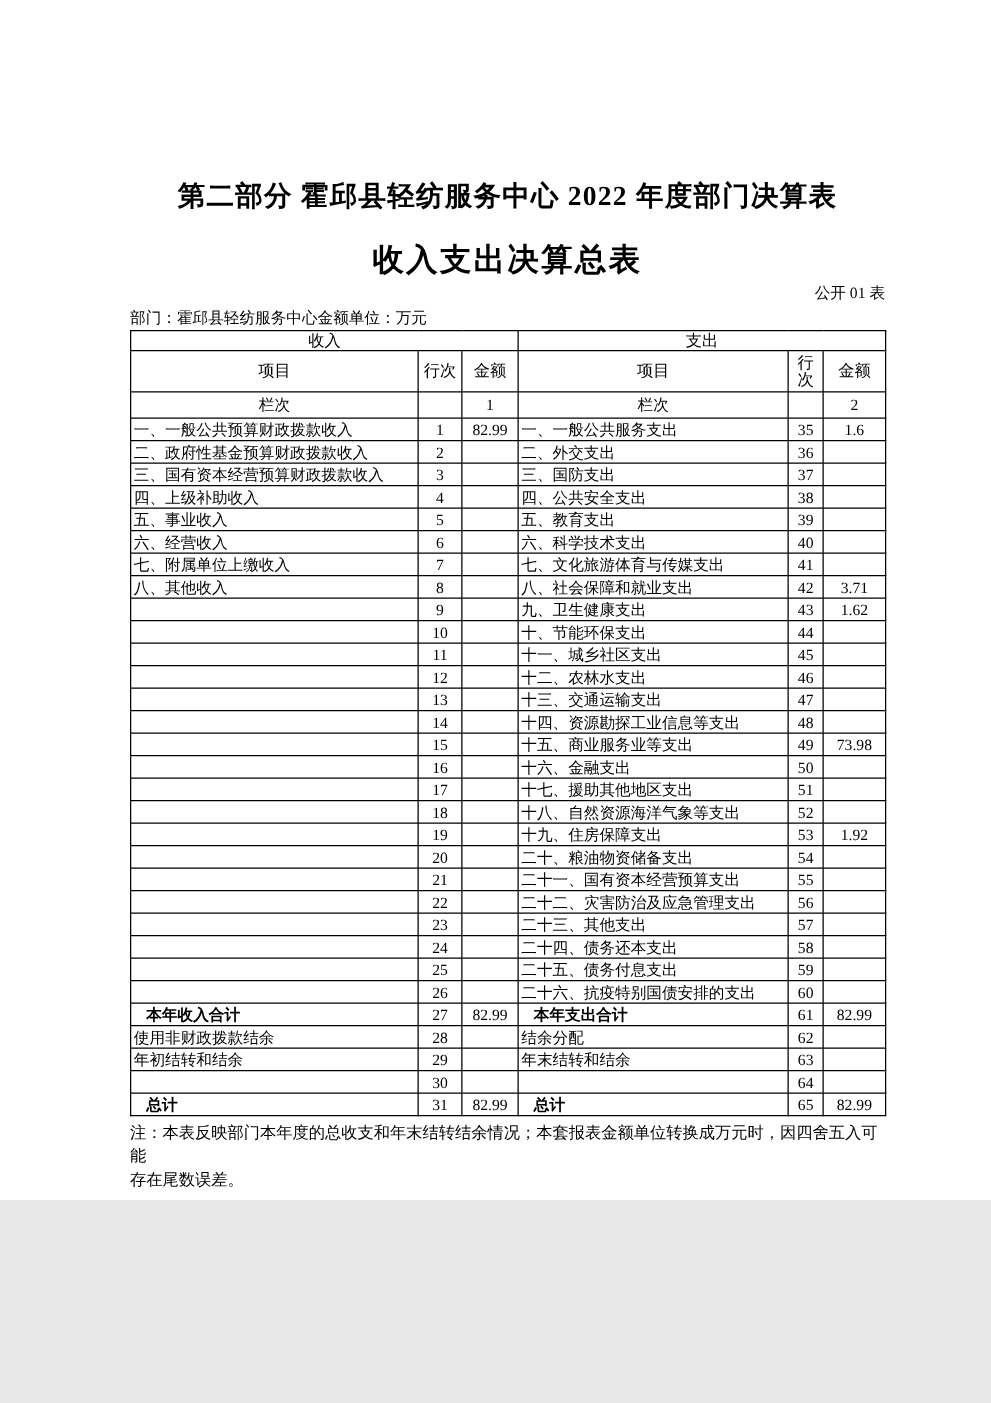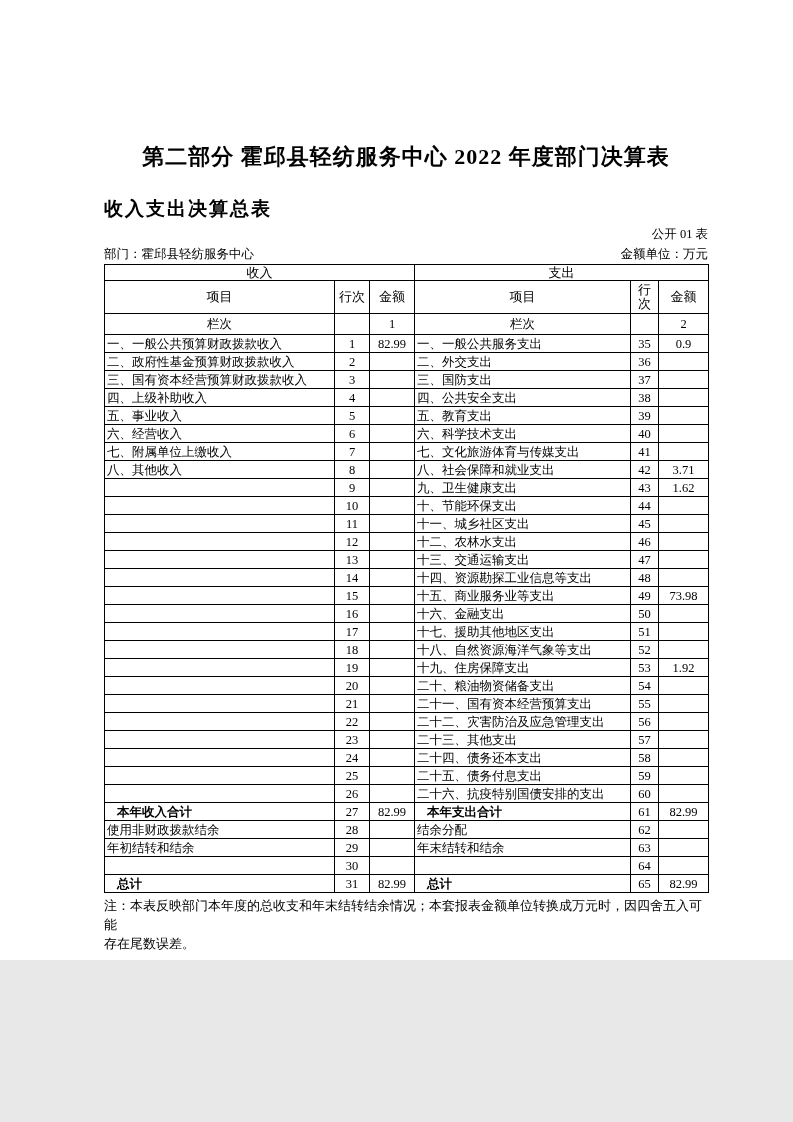"收入支出决算总表" .subtitle { font-size: 19px -> 25px; text-align: none -> center }
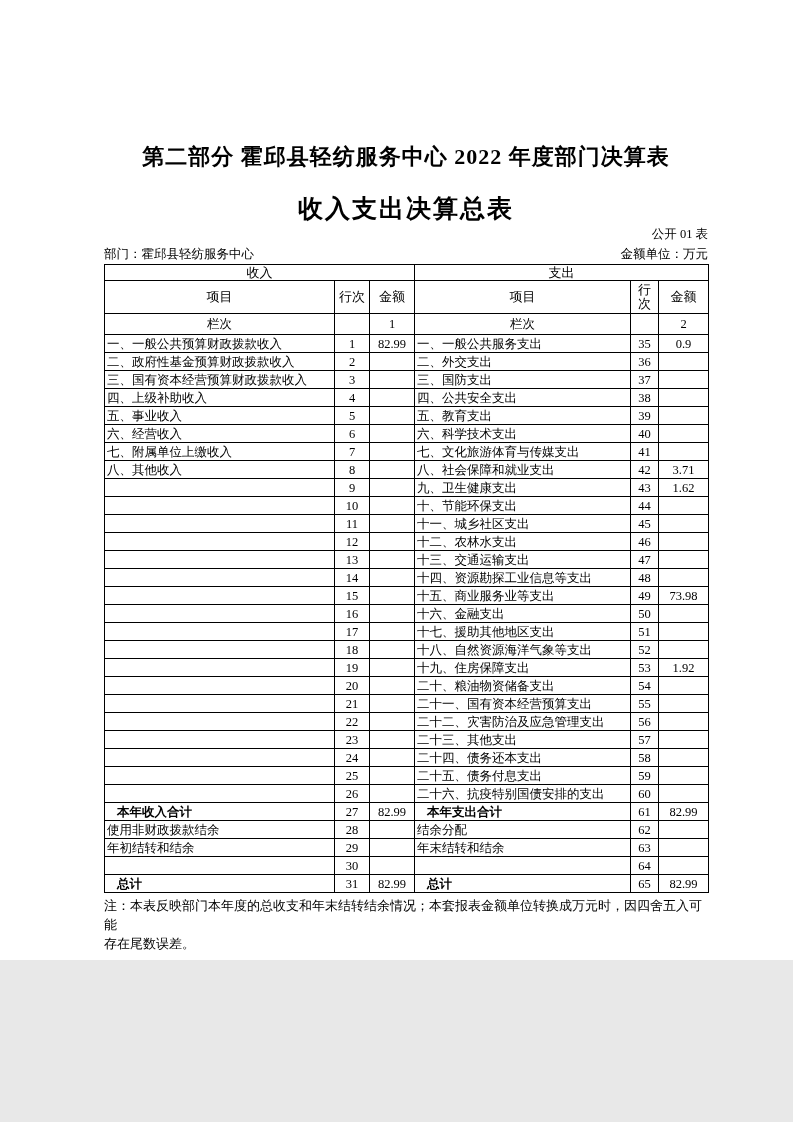"部门：霍邱县轻纺服务中心" .meta-row { justify-content: space-between -> none }
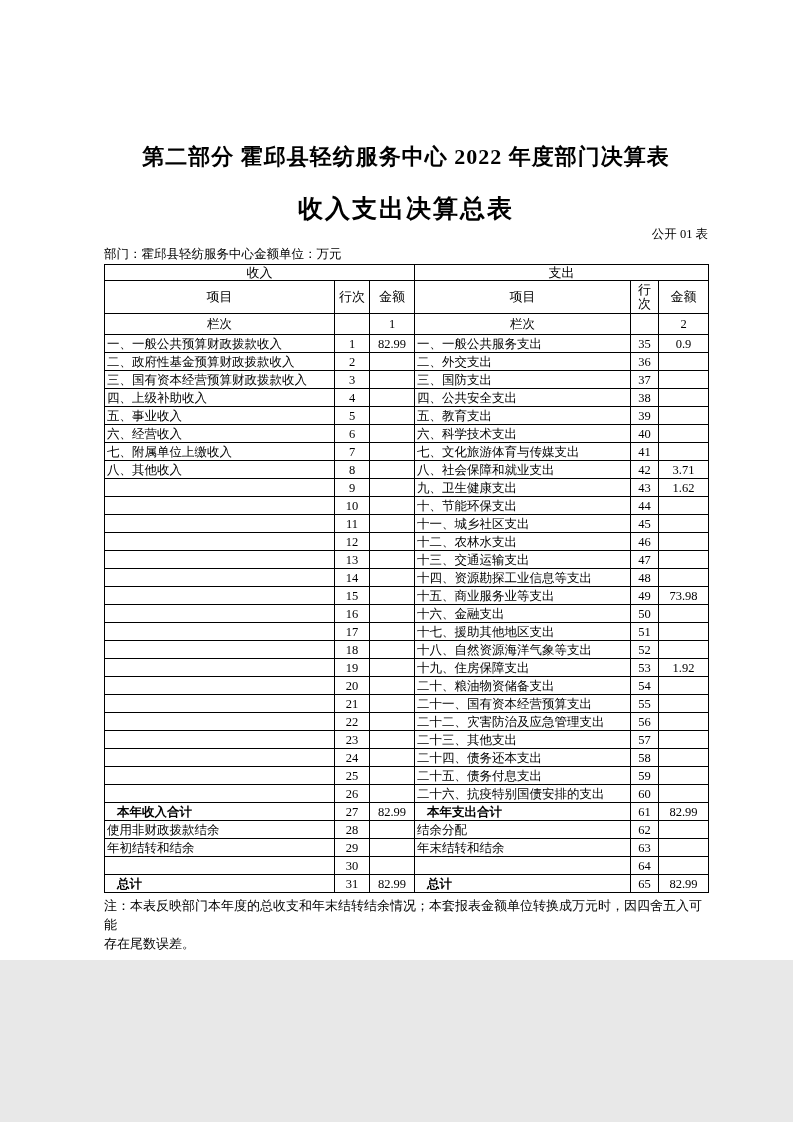"0.9" td { text: 0.9 -> 1.6 }
